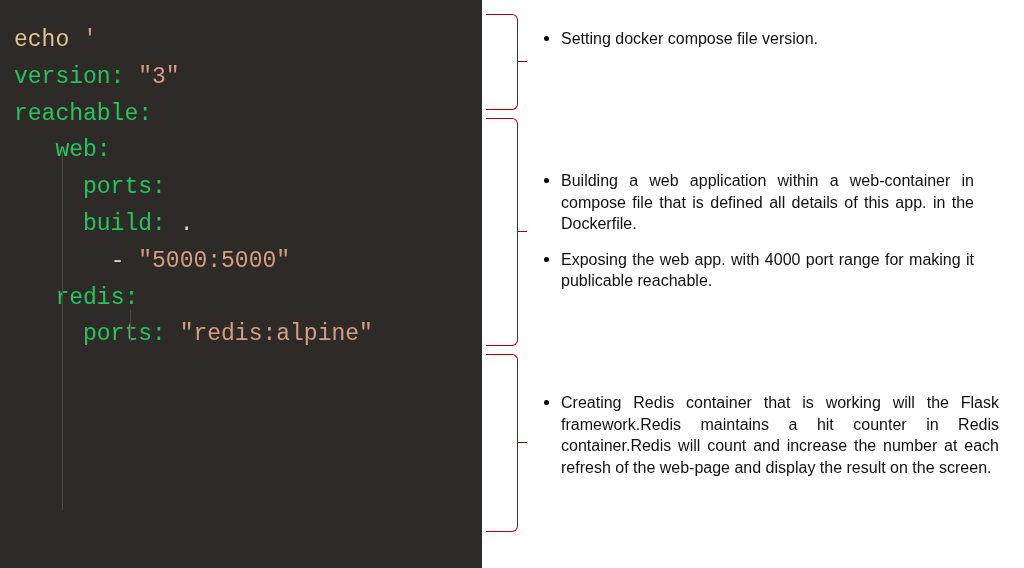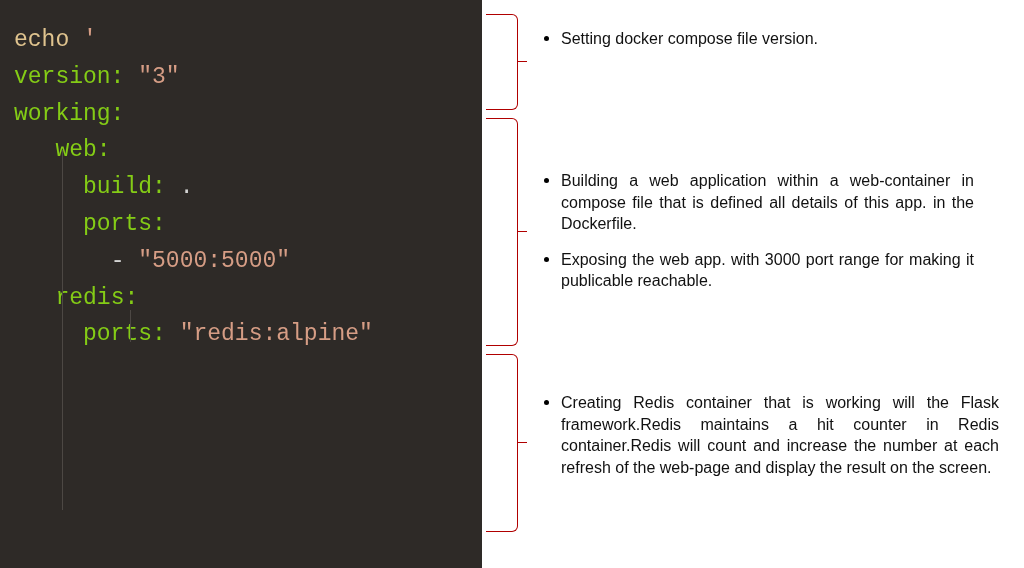"version:" .tok-key { color: #84cc16 -> #22c55e }
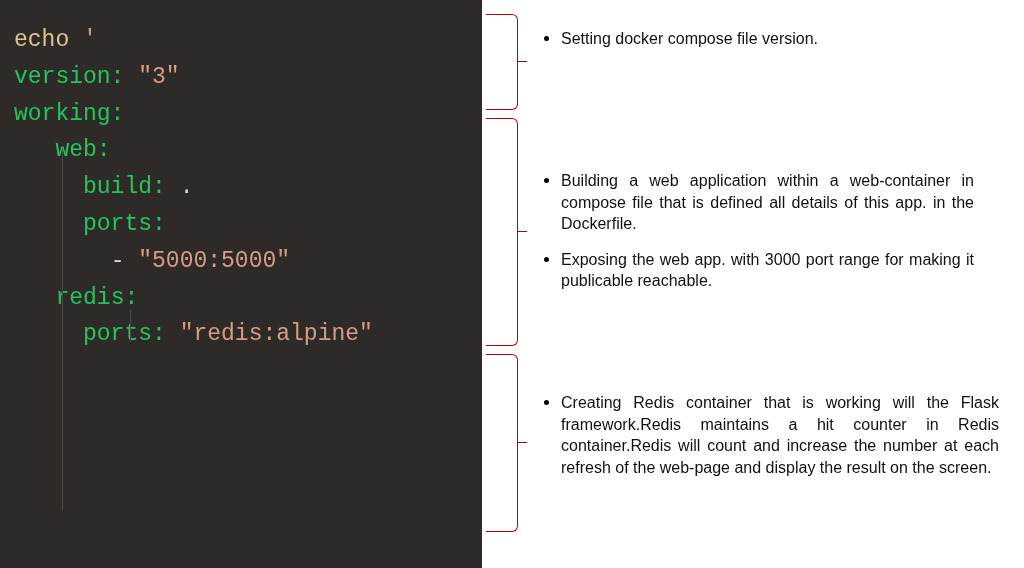"working:" span.tok-key { text: working -> reachable }
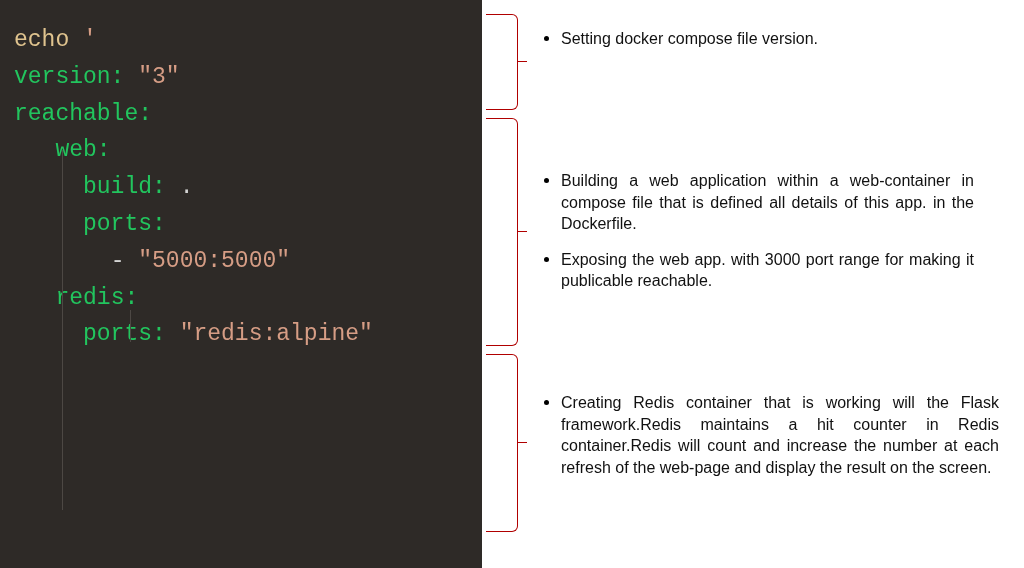"build: ." div.code-line { order: before "ports:" -> after "ports:" }
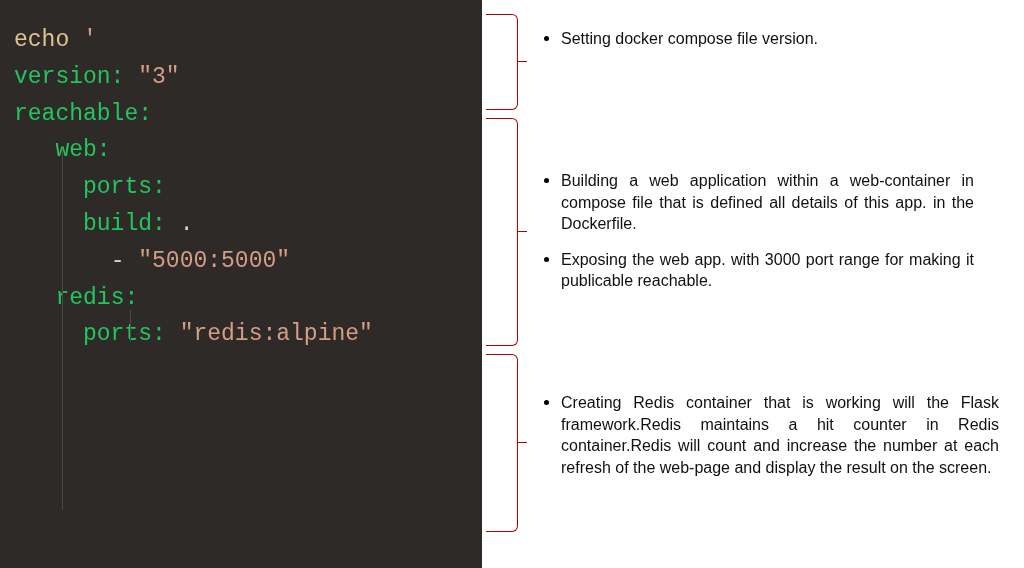"Exposing the web app. with" span.note-text { text: 3000 -> 4000 }
